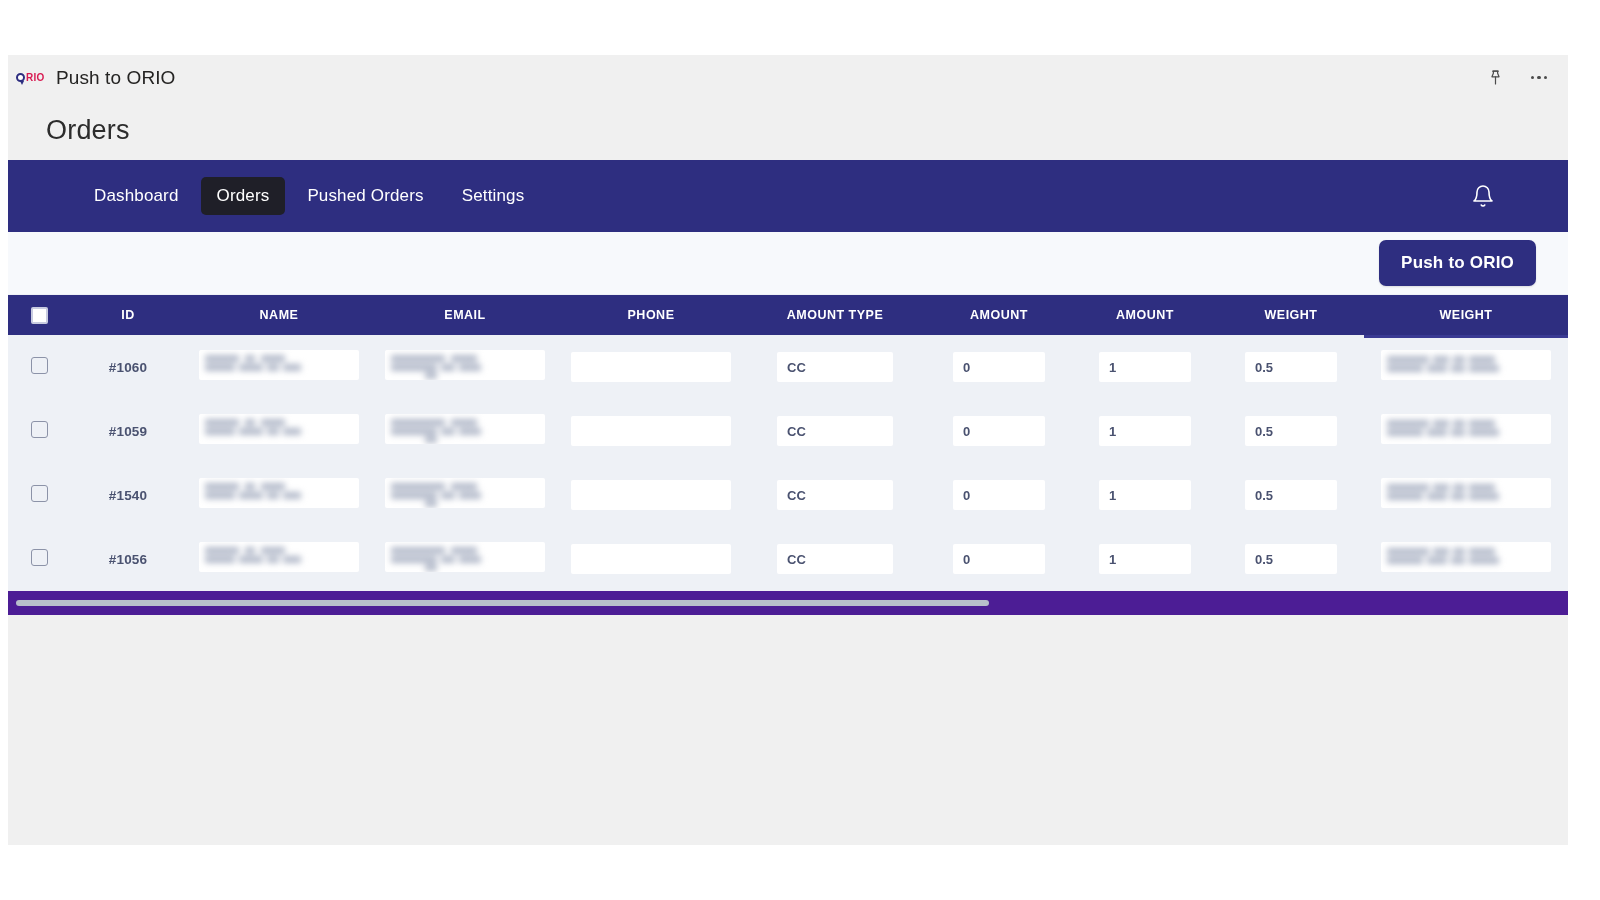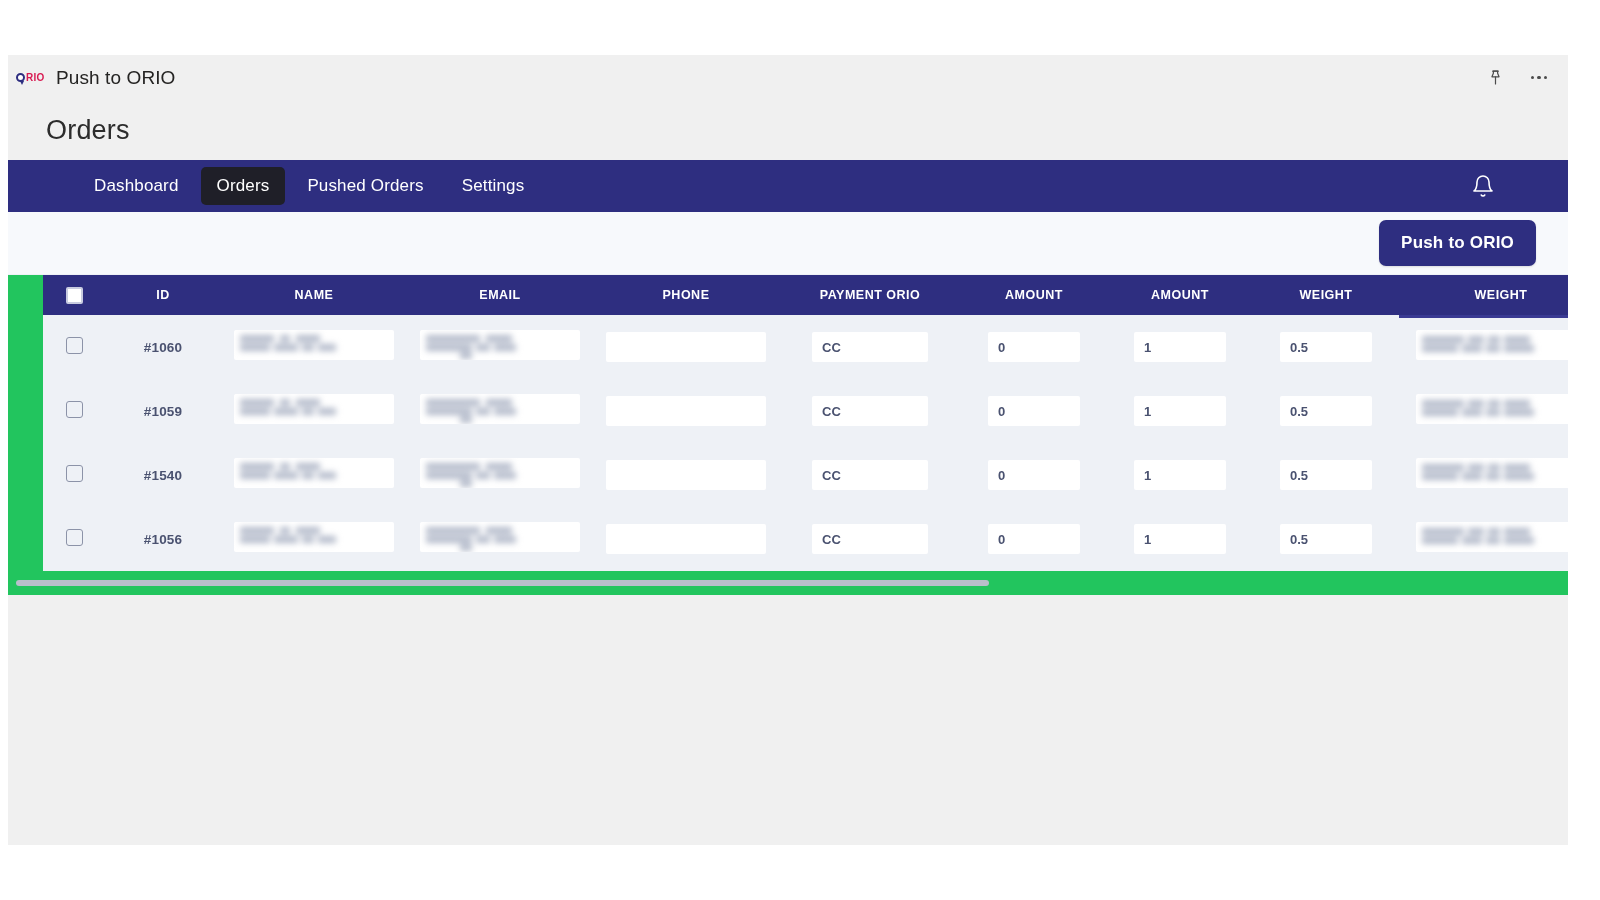"Dashboard" .navbar { height: 52px -> 72px }
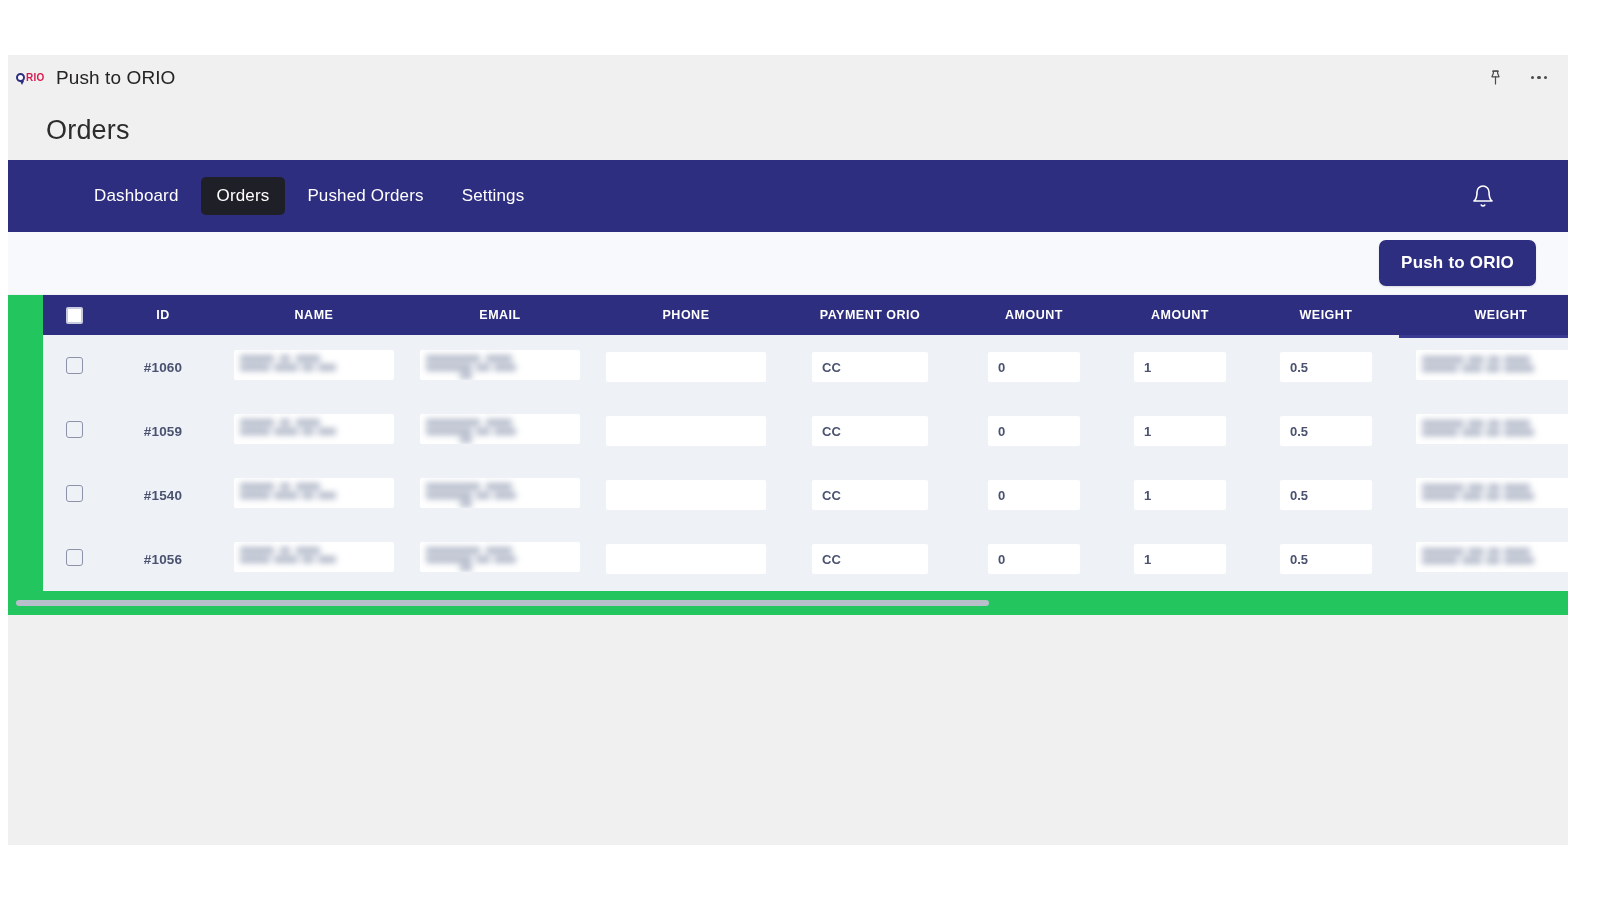"ID" .table-wrap { background: #22c55e -> #4c1d95; padding-left: 35px -> none }
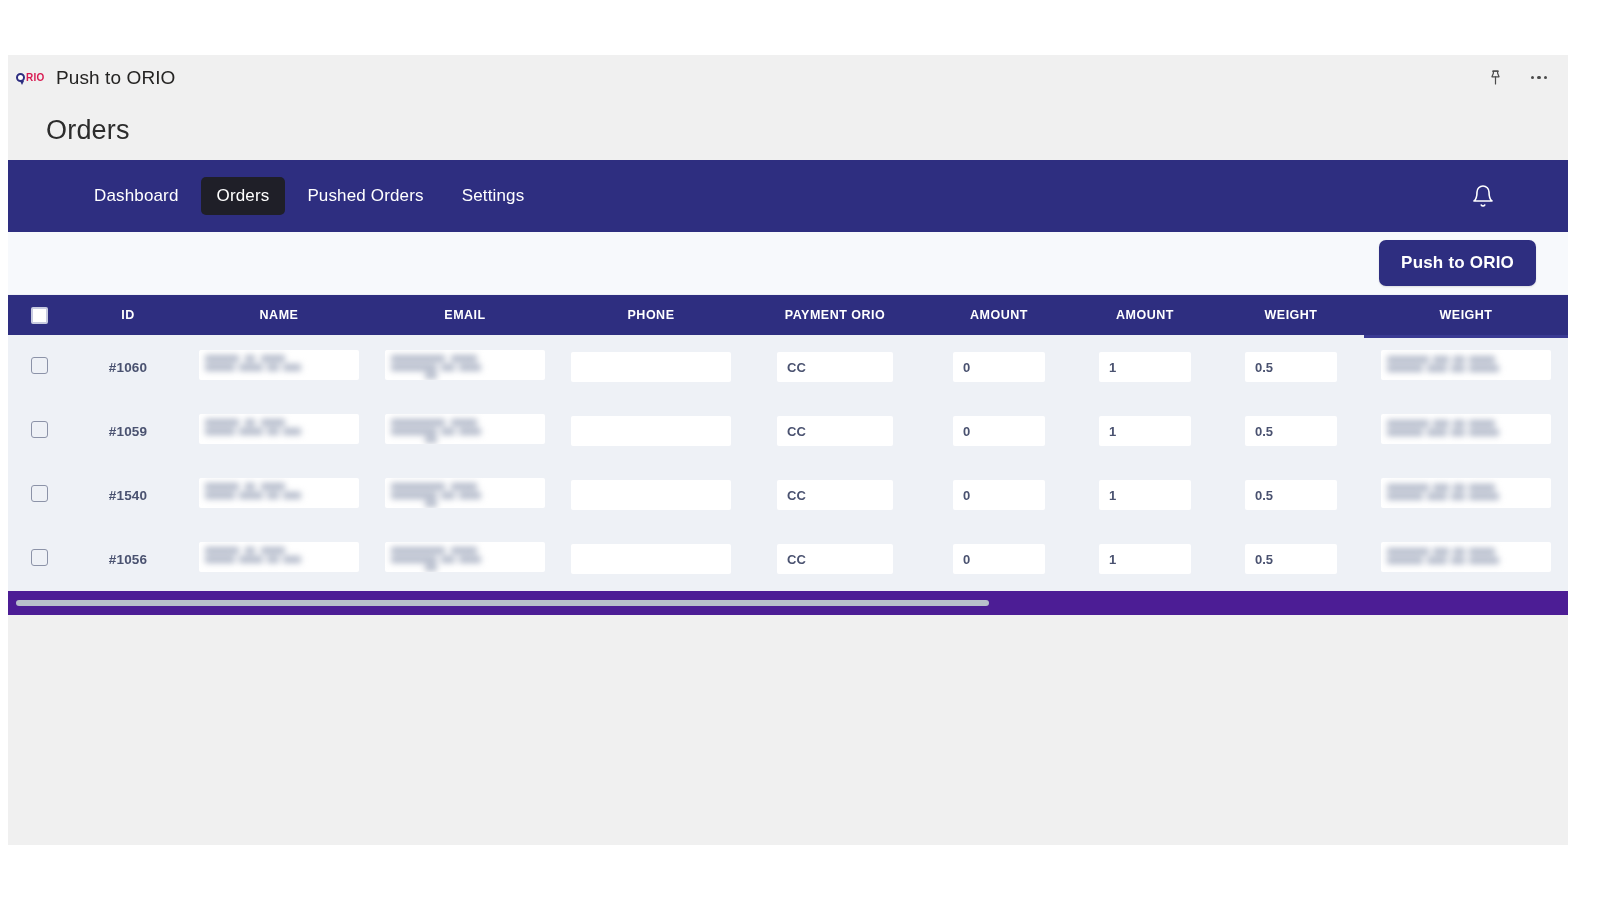"PAYMENT ORIO" th.col-ptype { text: PAYMENT ORIO -> AMOUNT TYPE }
